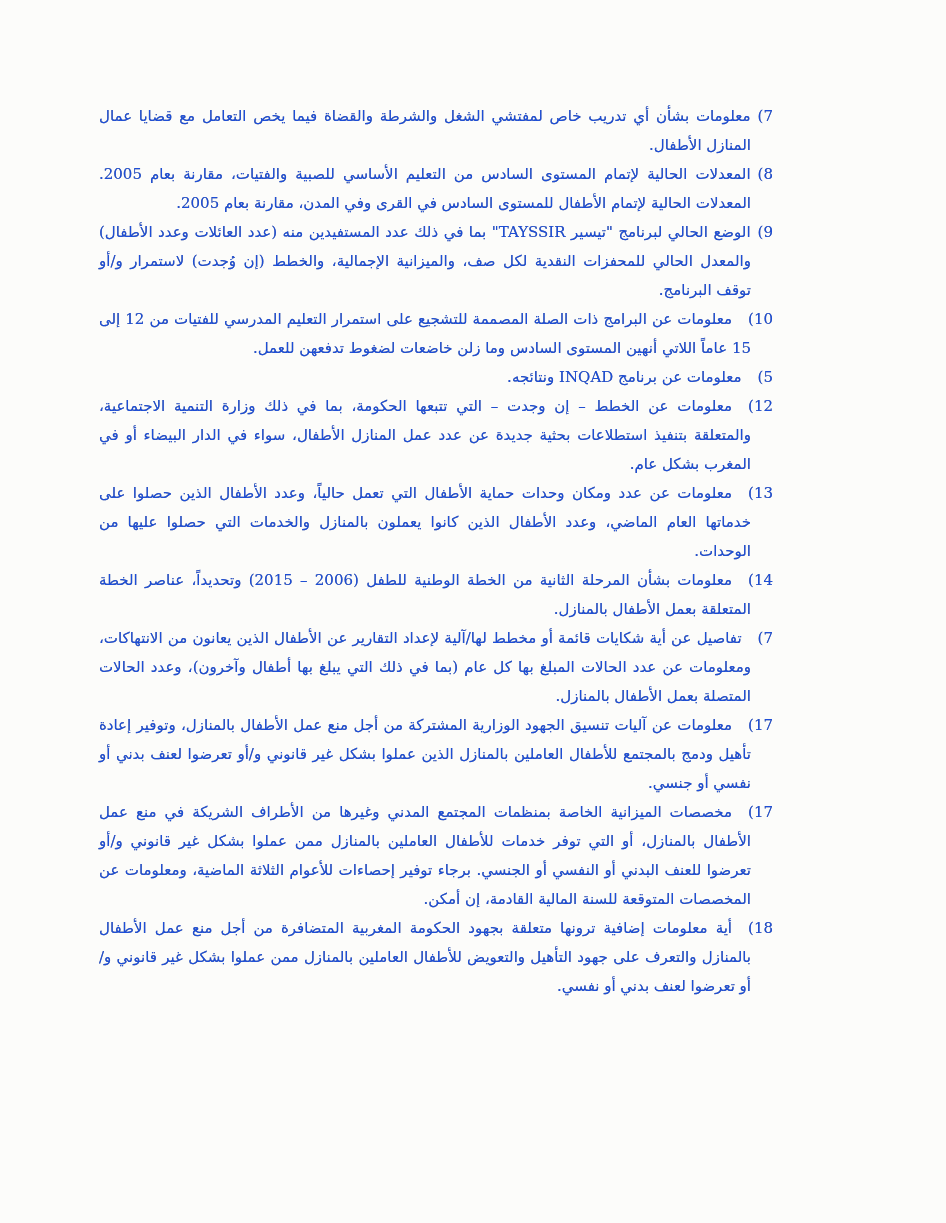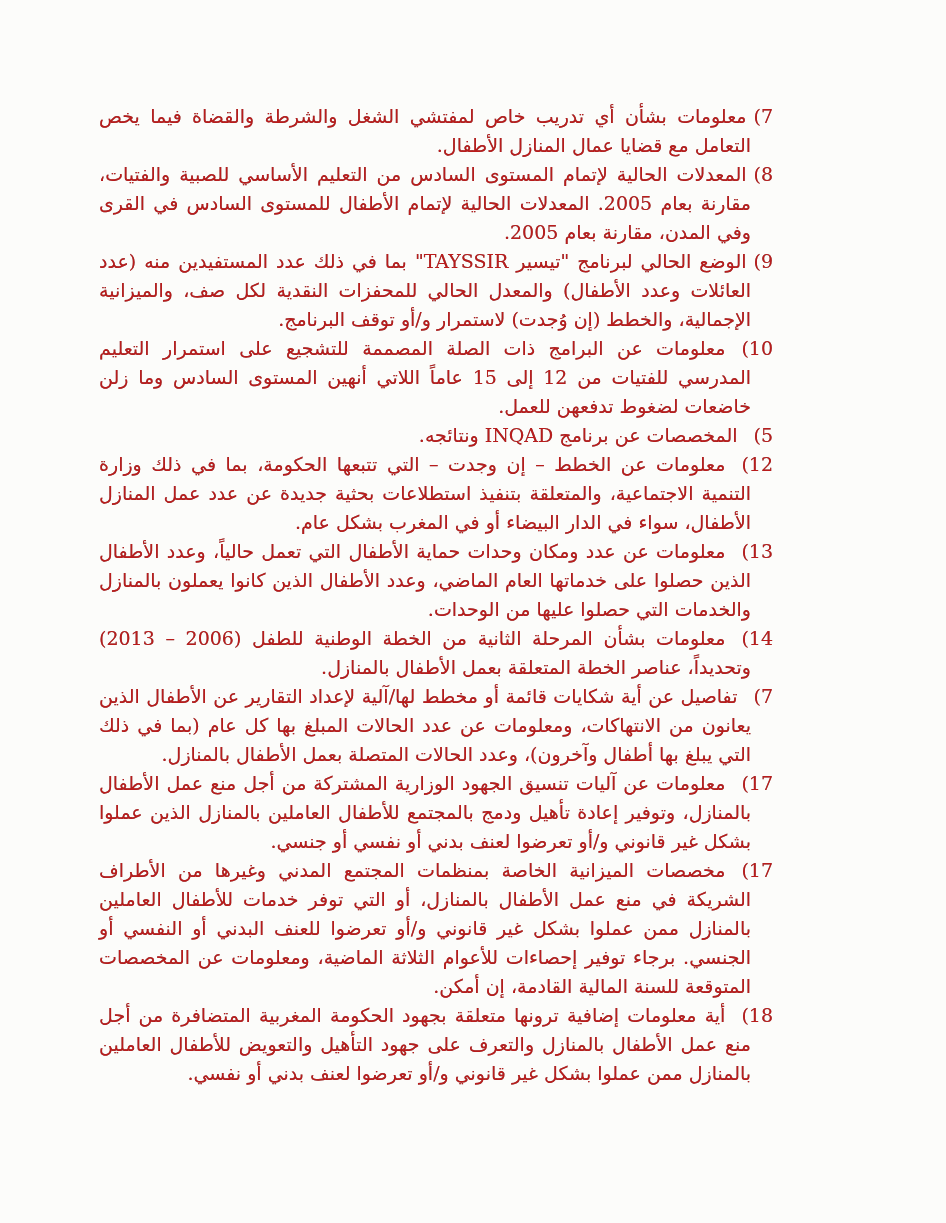"(7معلومات بشأن أي تدريب خاص" .doc { color: #b91c1c -> #1d4ed8; font-size: 19px -> 15px }
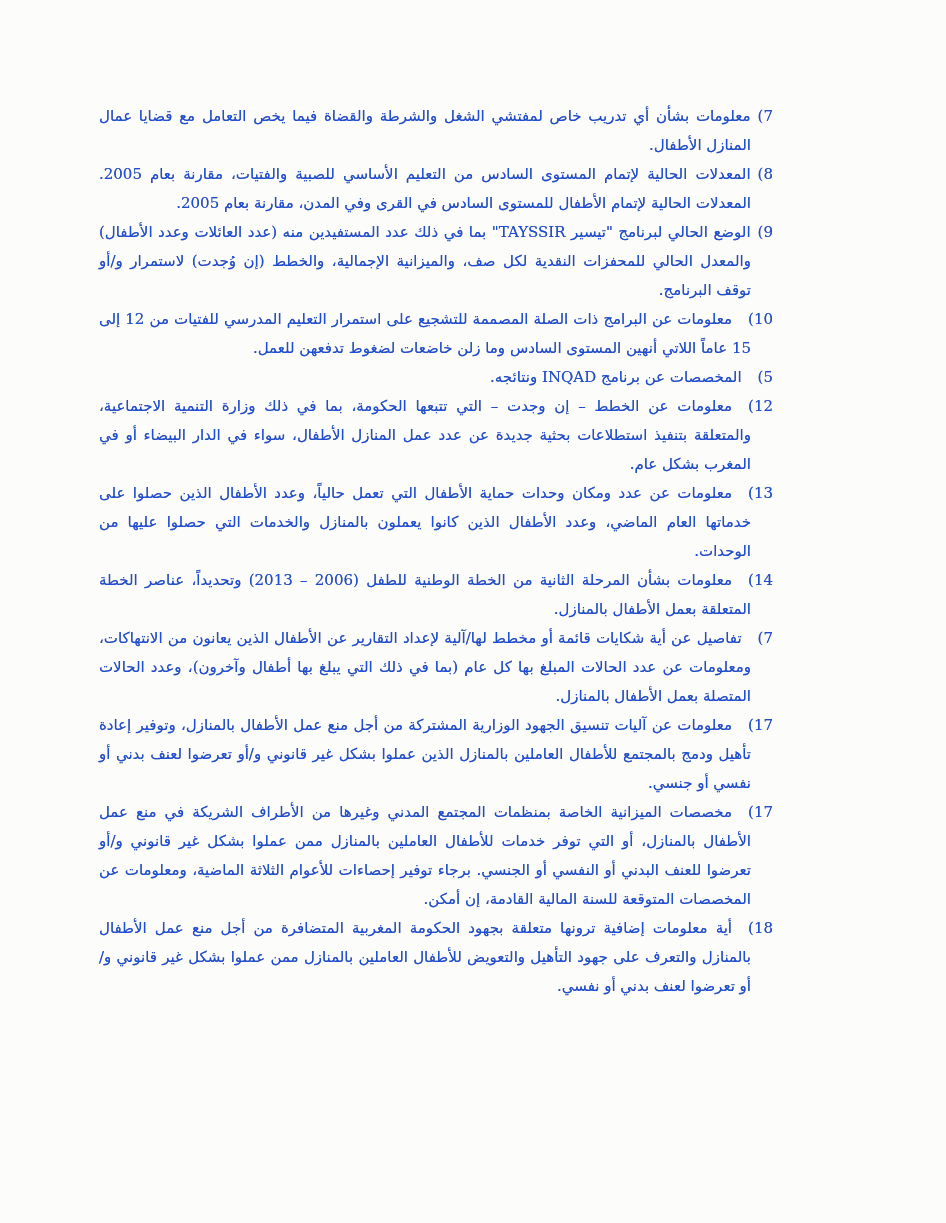"المخصصات عن برنامج INQAD ونتائجه." span.body { text: المخصصات -> معلومات }
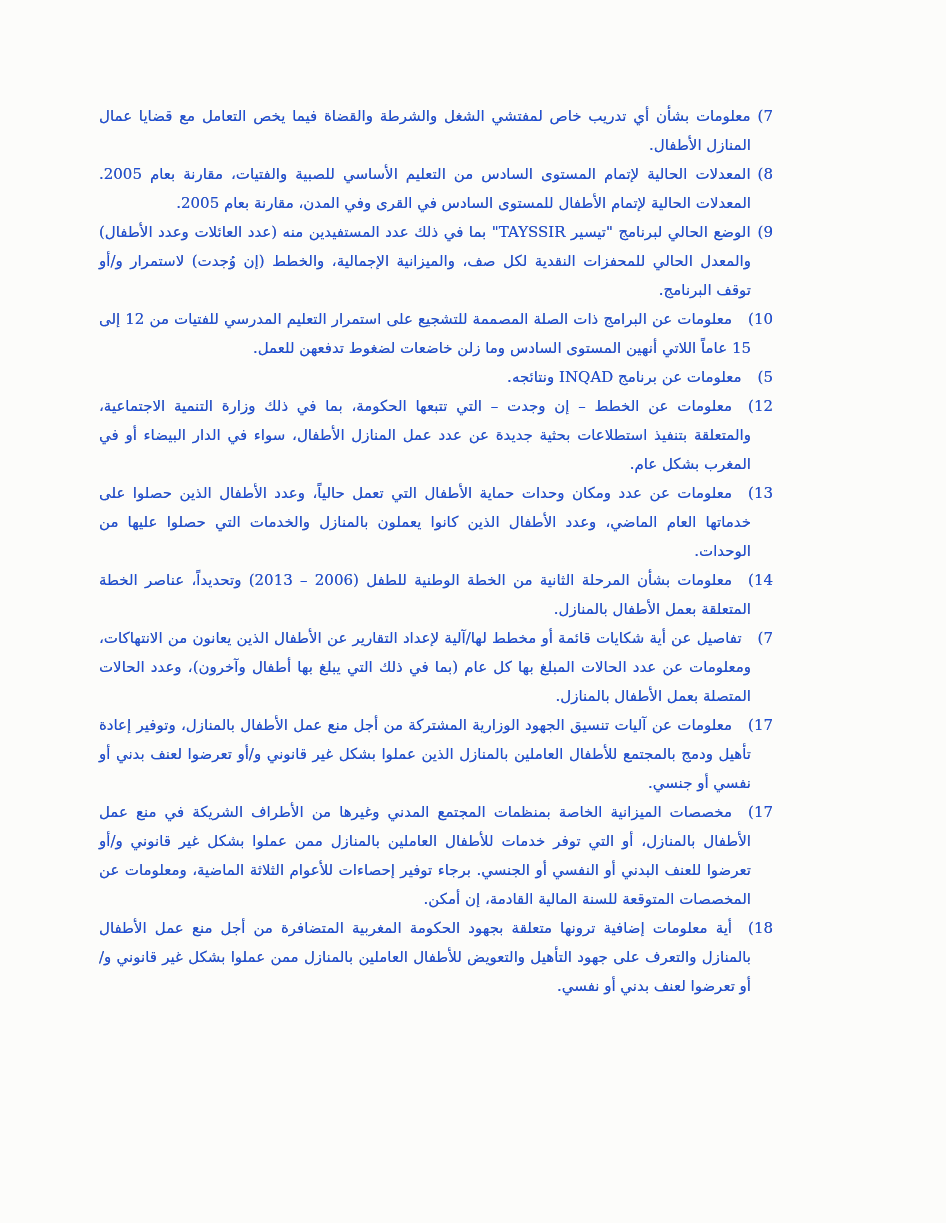"معلومات بشأن المرحلة الثانية من" span.body { text: 2013 -> 2015 }
